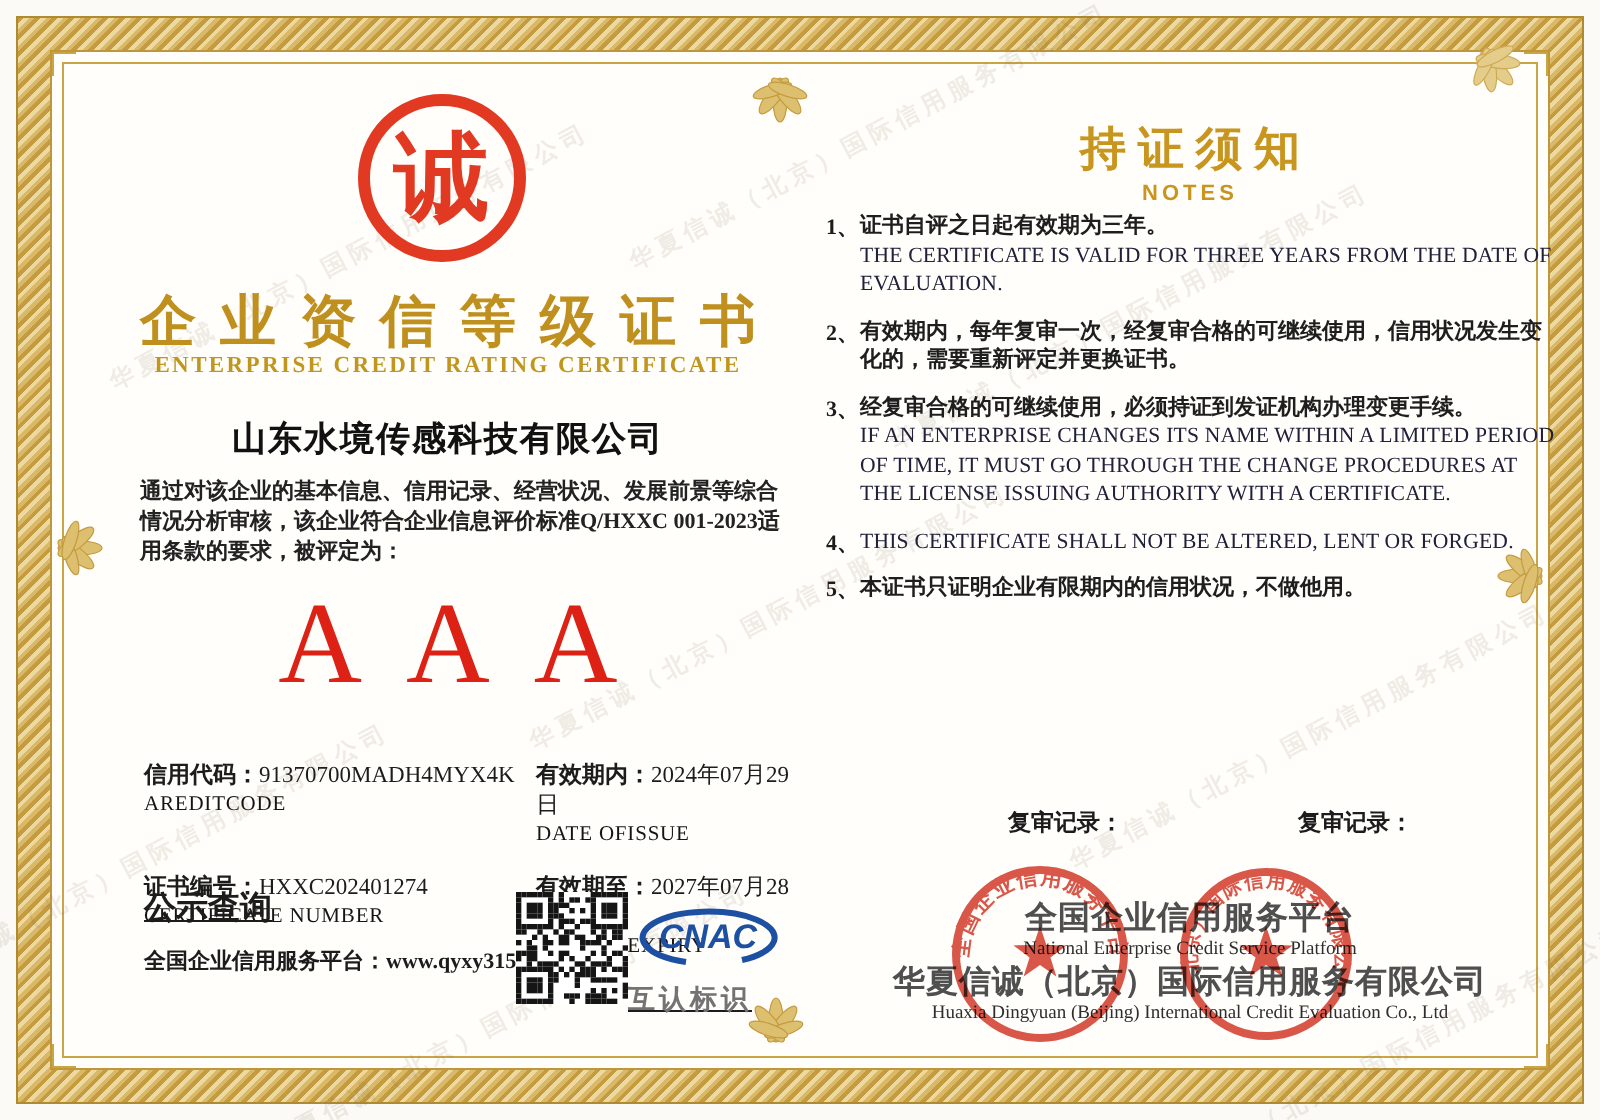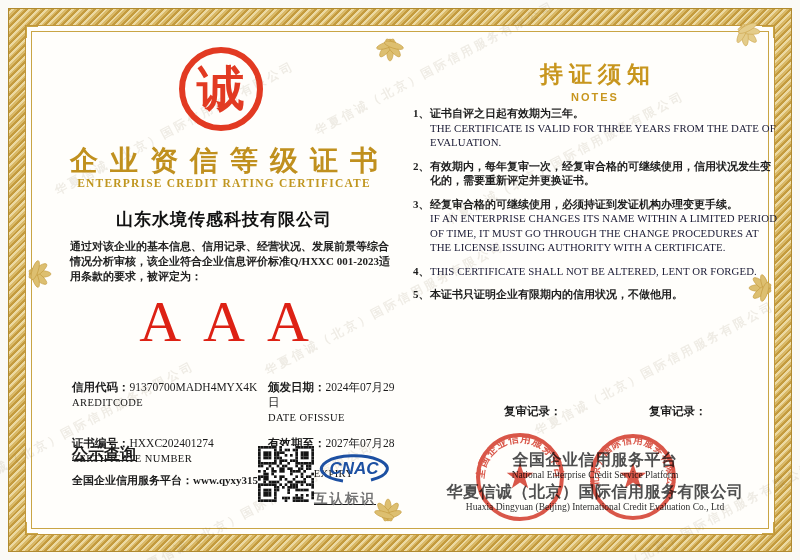"颁发日期：" span.flabel { text: 颁发日期 -> 有效期内 }
